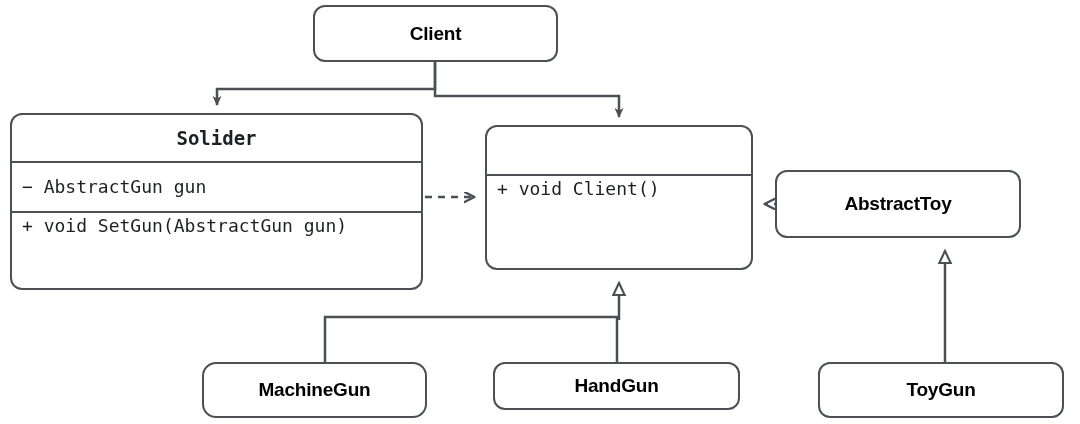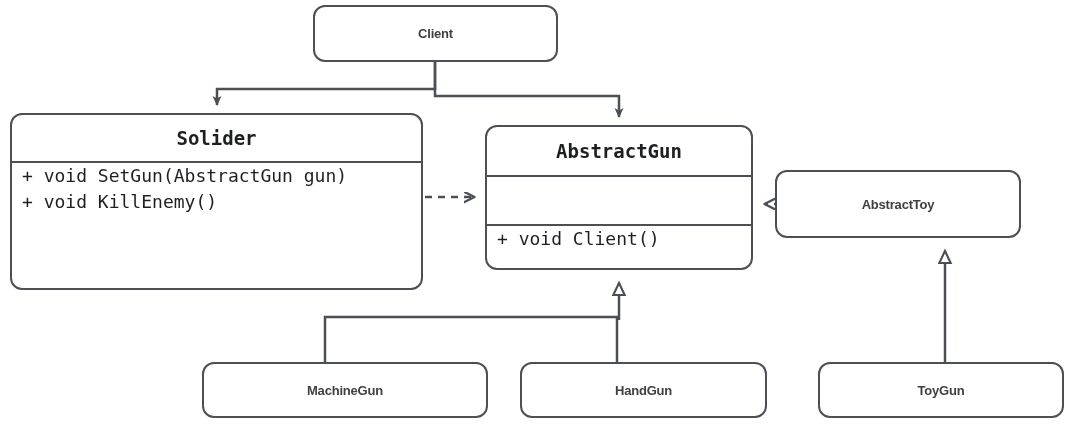"Client" .simple-title { color: #404040 -> #000000; font-size: 13px -> 19px }
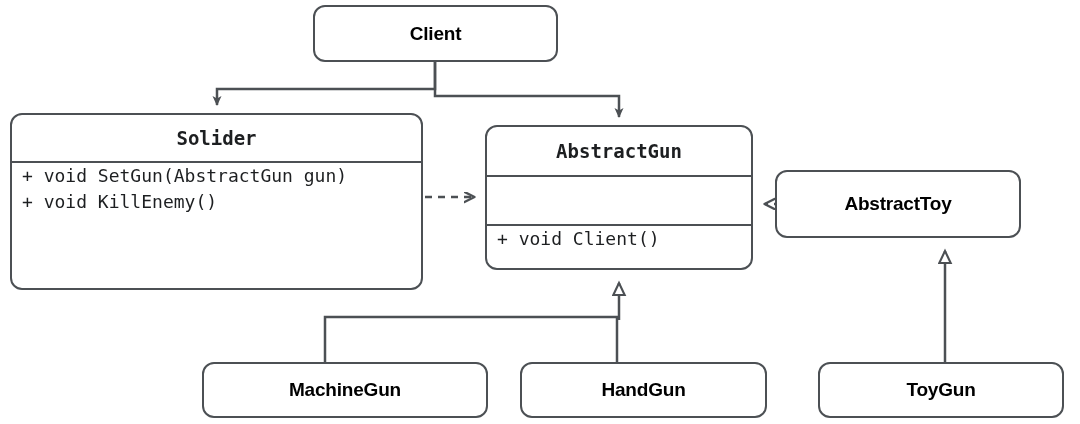"AbstractGun" div.compartment-title { html: <div>AbstractGun</div> -> none }
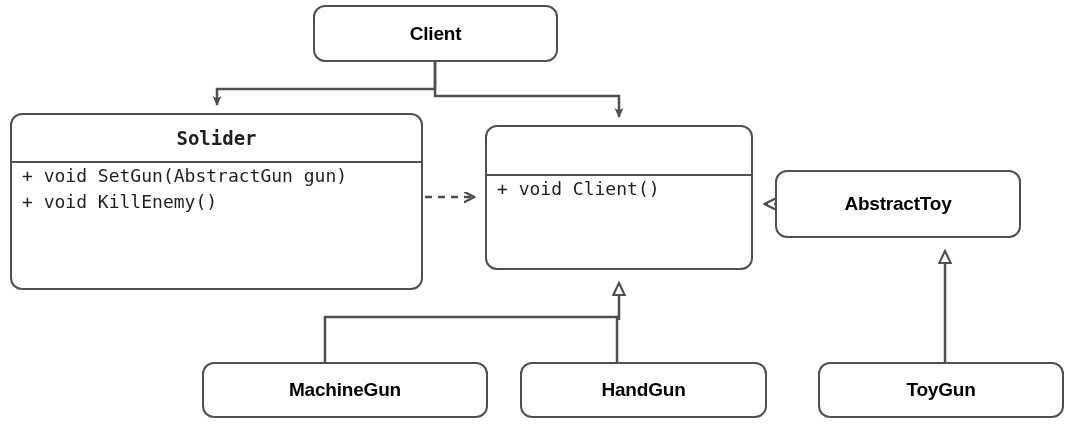"− AbstractGun gun" div.compartment { html: none -> <div> <div>− AbstractGun gun</div> </div> }
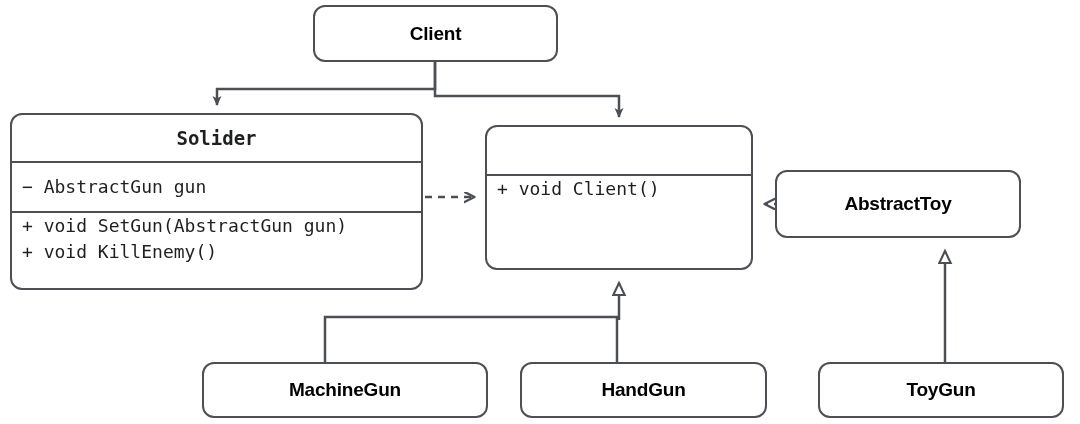"+ void KillEnemy()" div.member-line { html: <div>+ void KillEnemy()</div> -> none }
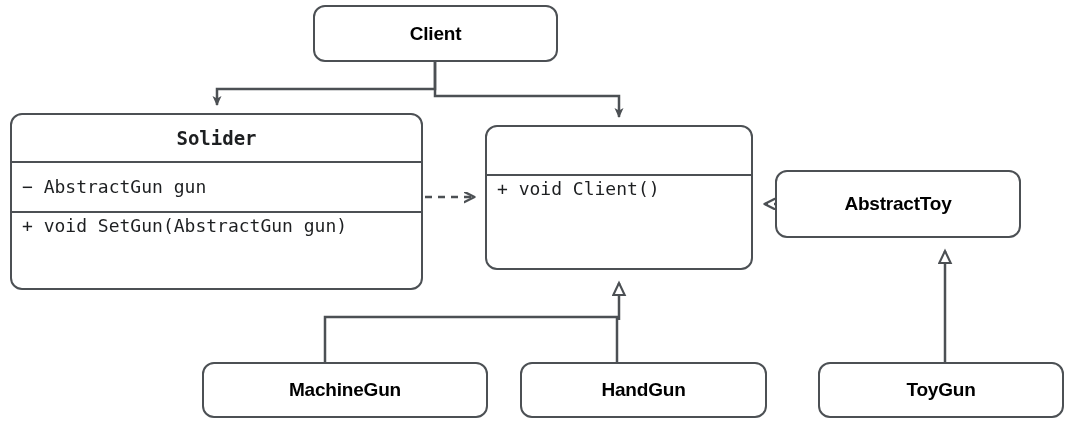"MachineGun" div.uml-box { border-radius: none -> 14px; width: 286px -> 225px }
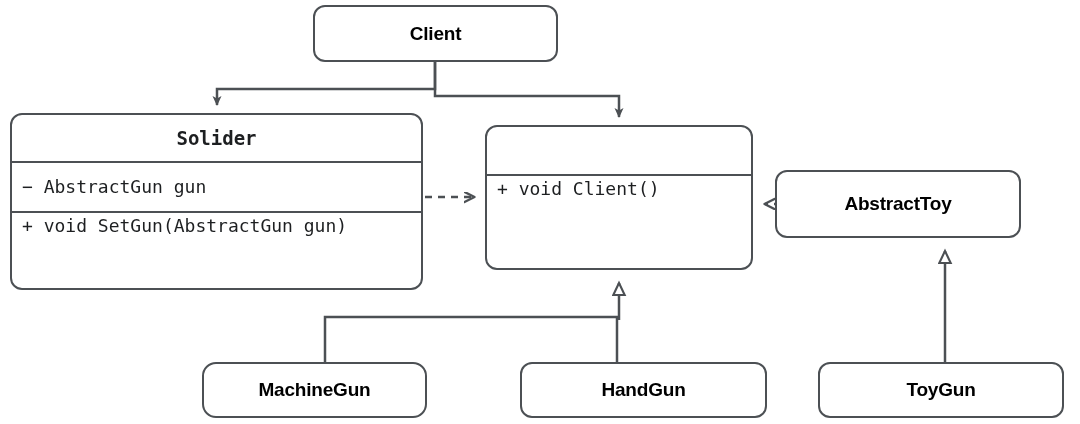"HandGun" div.uml-box { height: 56px -> 48px; margin-left: 27px -> none }
